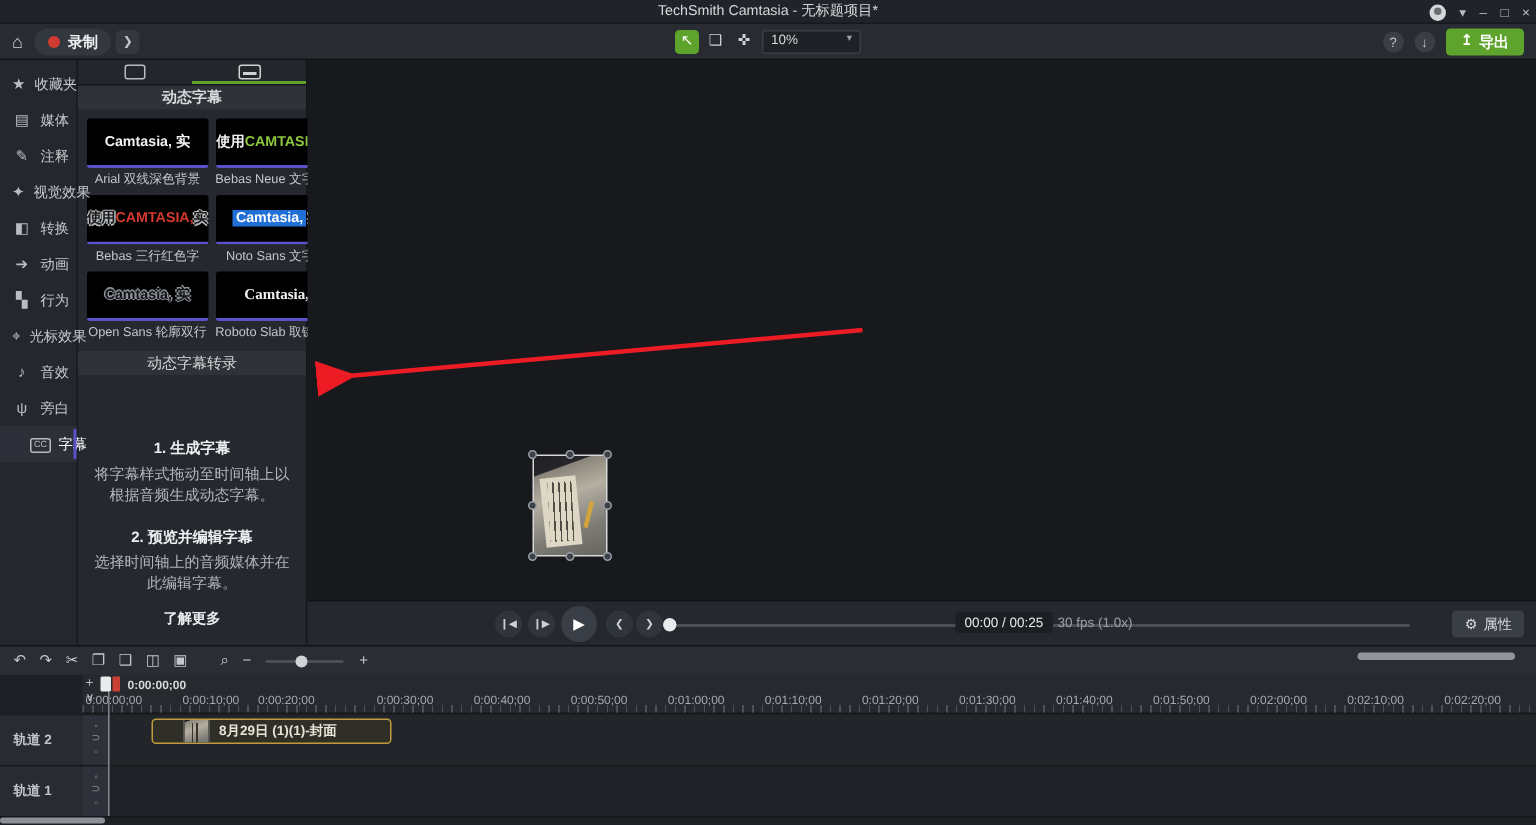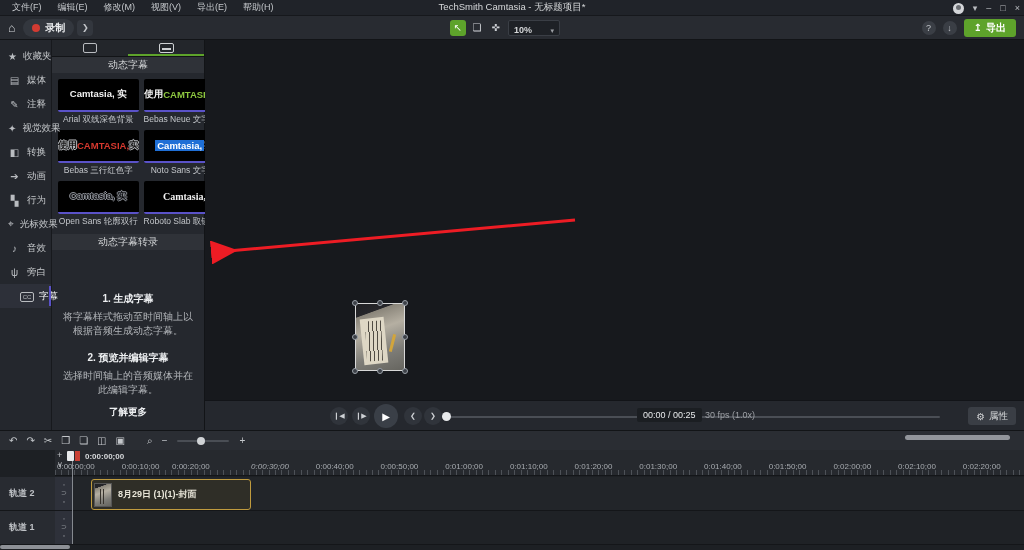"文件(F)" div.menus { html: <div> <span>文件(F)</span> <span>编辑(E)</span> <span>修改(M)</span> <span>视图(V)</span> <span>导出(E)</span> <span>帮助(H)</span> </div> -> none }
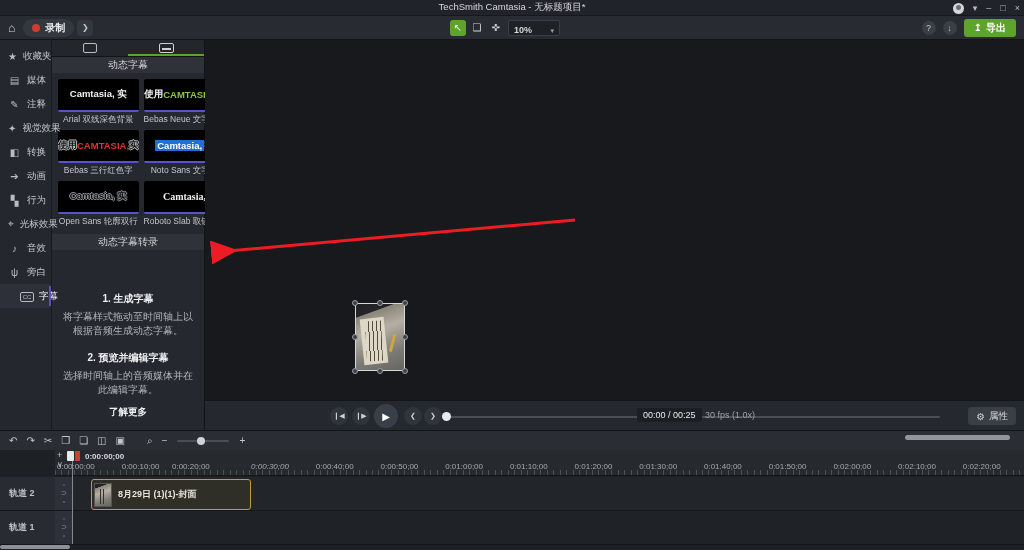"10%" .zoomsel { align-items: flex-end -> flex-start; font-weight: bold -> none; width: 52px -> 66px }
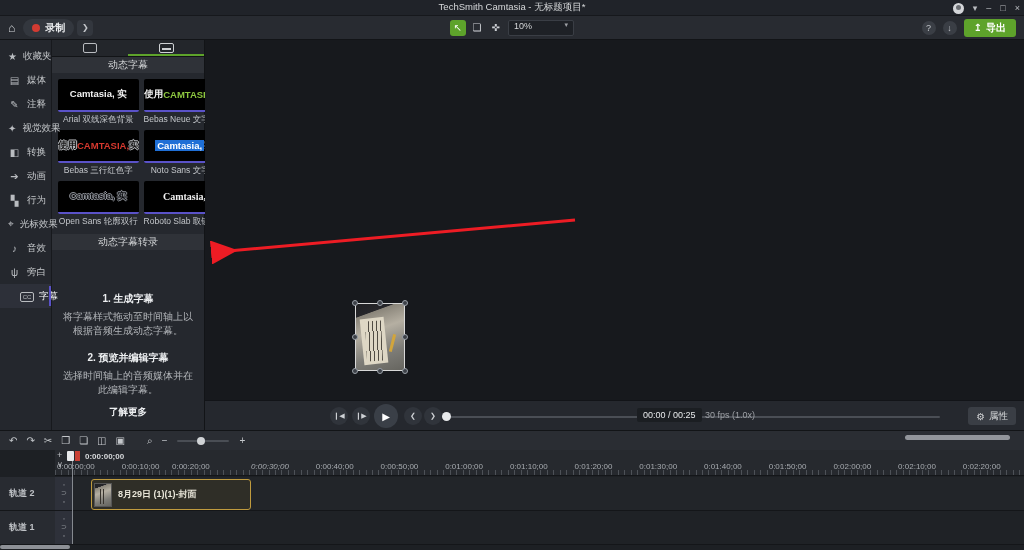"动态字幕" .phead { font-weight: none -> bold }
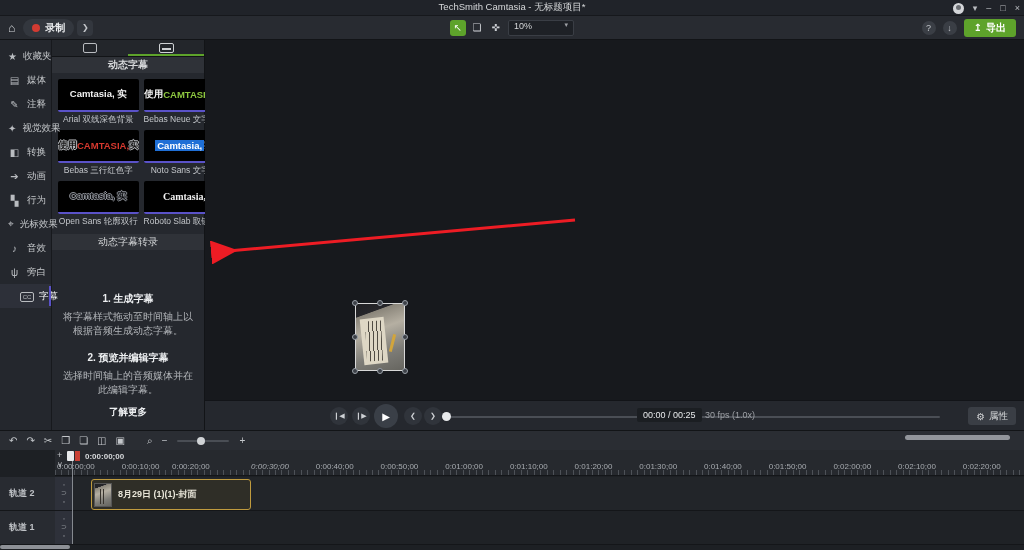"0:00:30;00" span.rlabel { font-style: italic -> none }
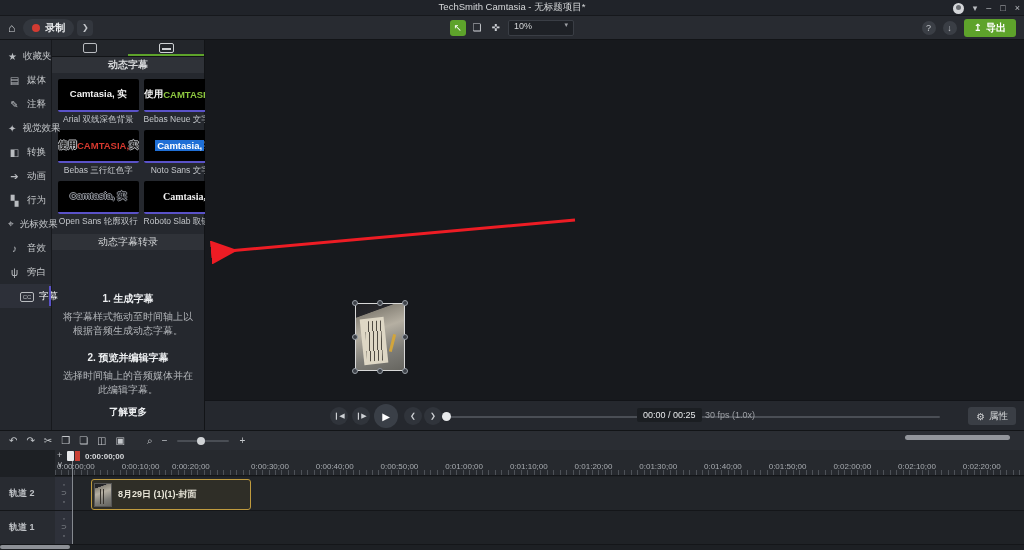"8月29日 (1)(1)-封面" .clip { height: 31px -> 17px; left: 18px -> 28px; padding-left: 2px -> 20px }
